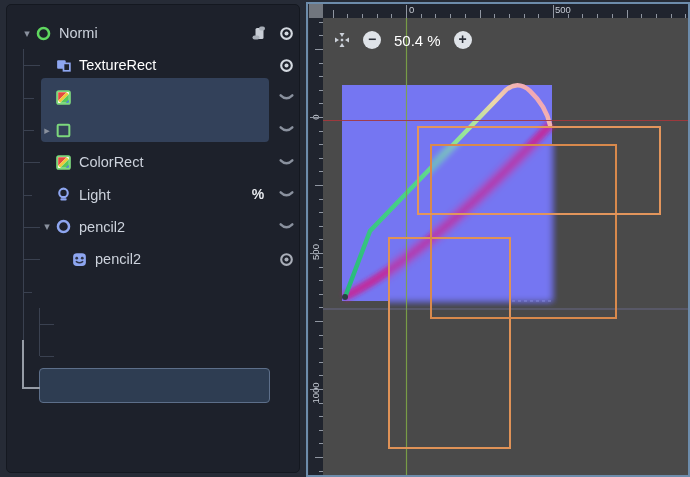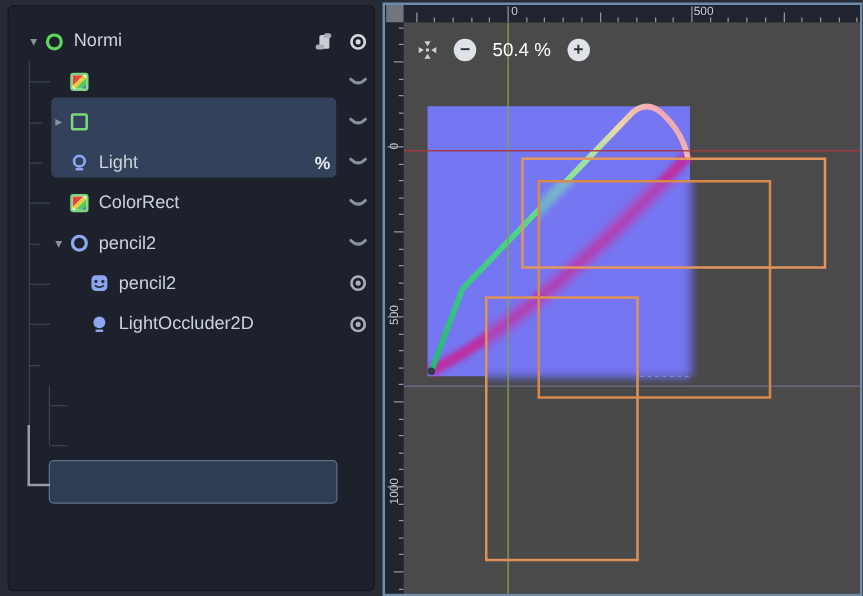"TextureRect" div.row { html: none -> <div> <span> <svg> <rect></rect> <rect></rect> </svg> </span> <span>TextureRect</span> <span> <svg> <circle></circle> <circle></circle> </svg> </span> </div> }
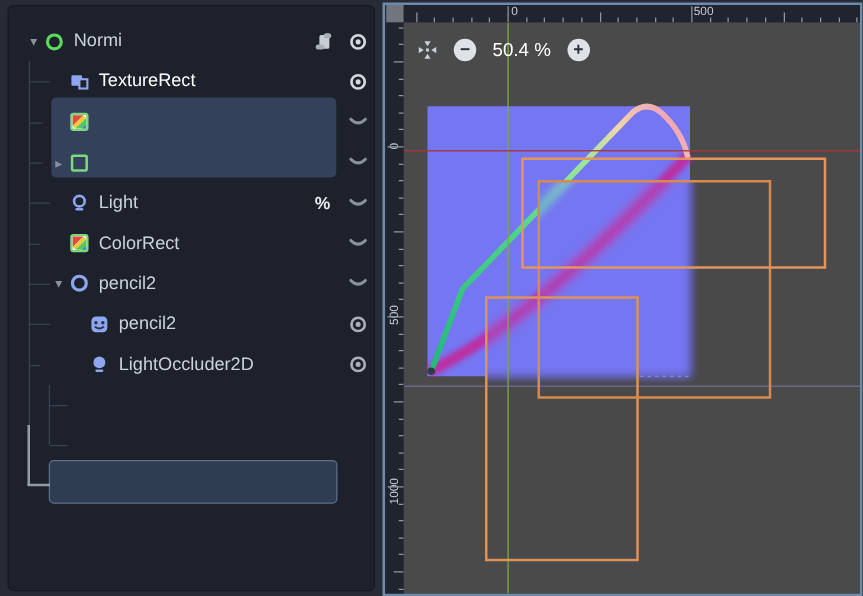"Light" div.row { order: before "ColorRect" -> after "ColorRect" }
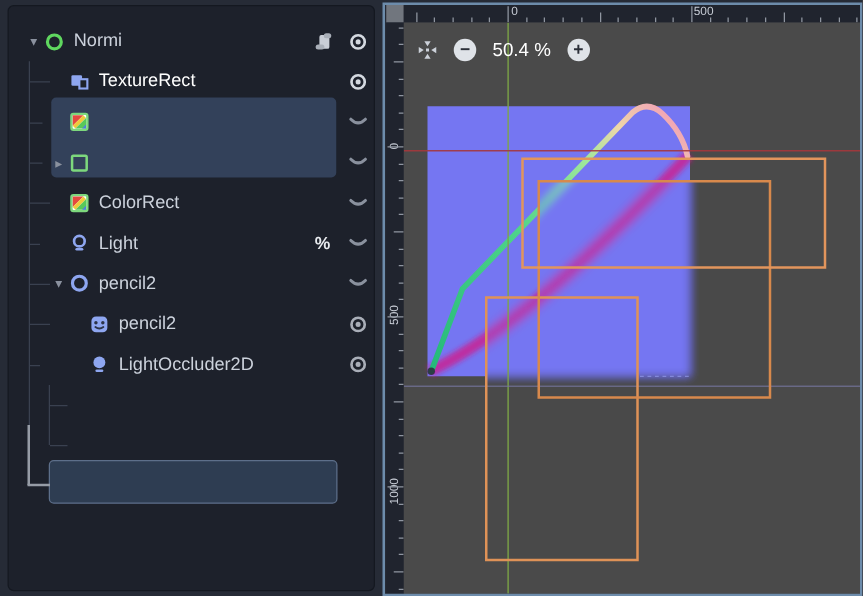"LightOccluder2D" div.row { html: <div> <span> <svg> <circle></circle> <line></line> </svg> </span> <span>LightOccluder2D</span> <span> <svg> <circle></circle> <circle></circle> </svg> </span> </div> -> none }
